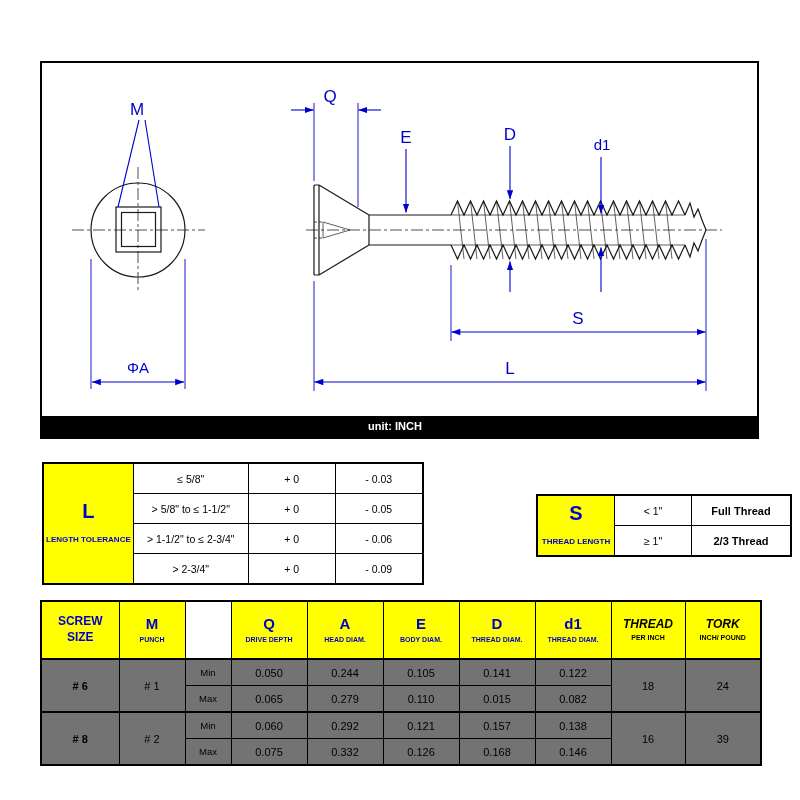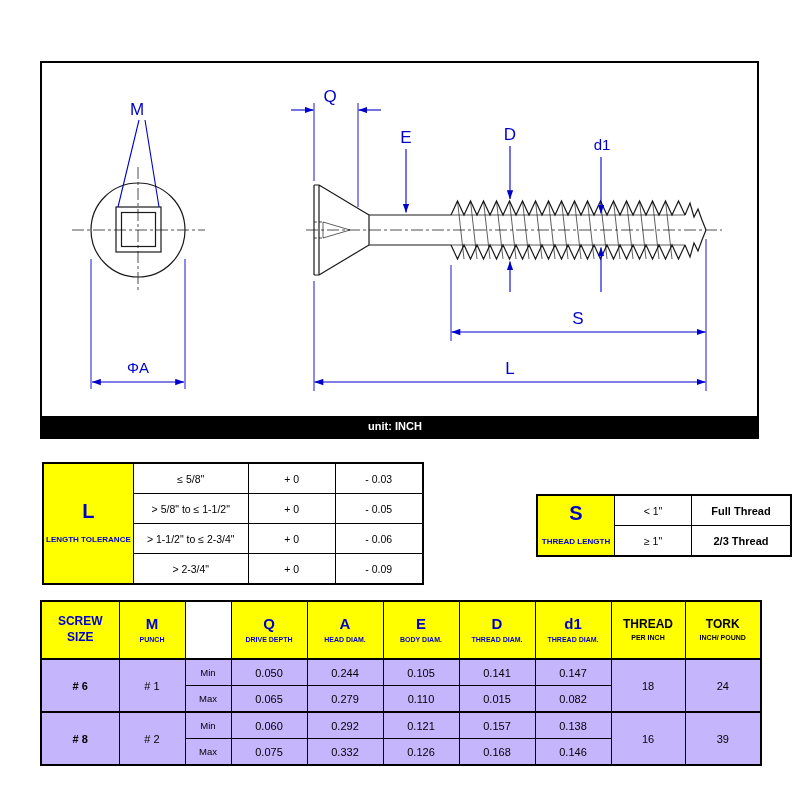"THREAD" .ht.black { font-style: none -> italic }
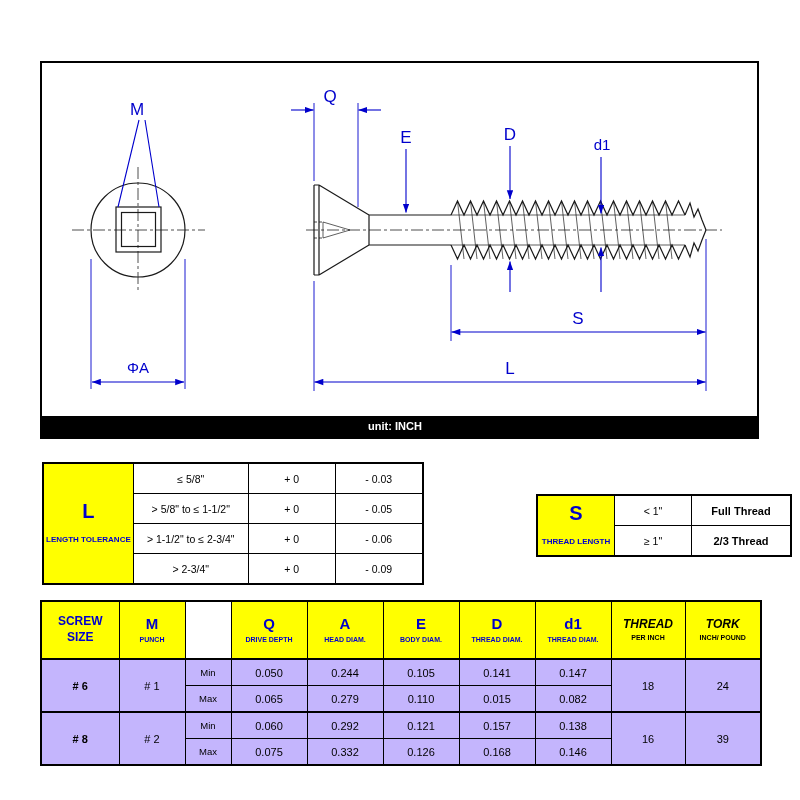"Min" .spec-table td { background: #c4b5fd -> #737373 }
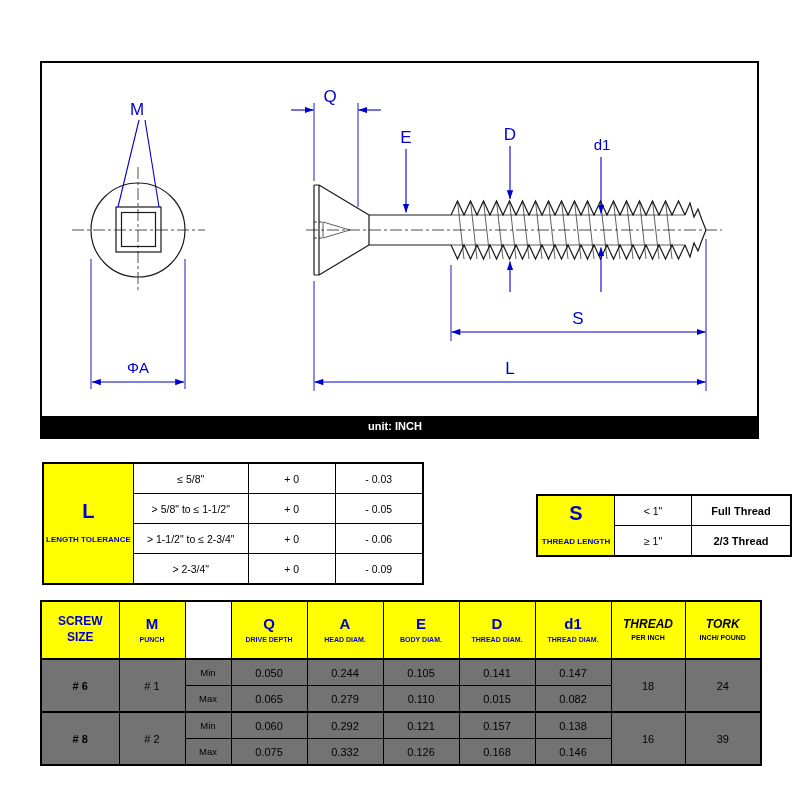"0.147" td { text: 0.147 -> 0.122 }
